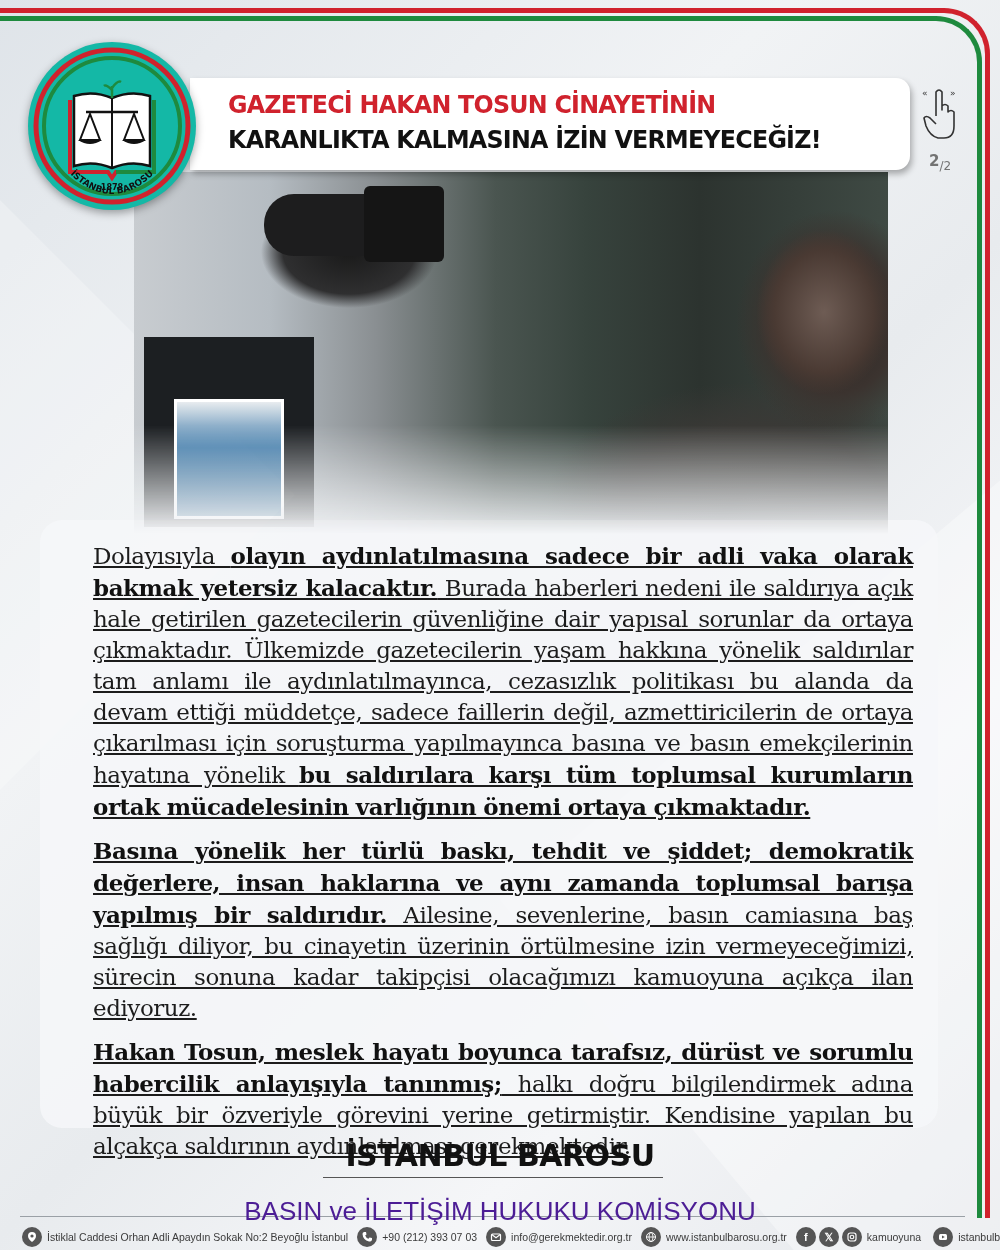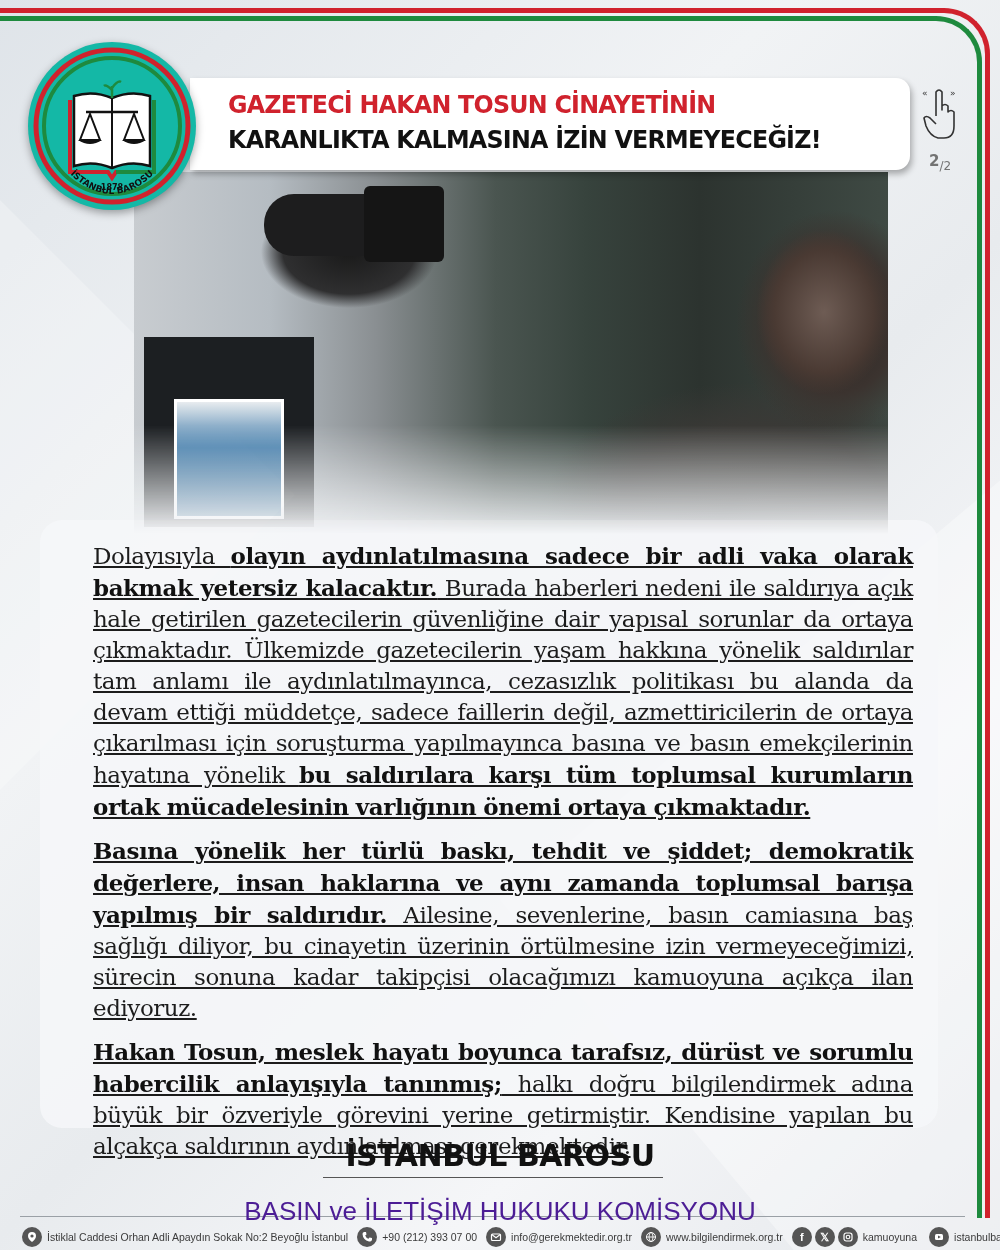"+90 (212) 393 07 00" span { text: 00 -> 03 }
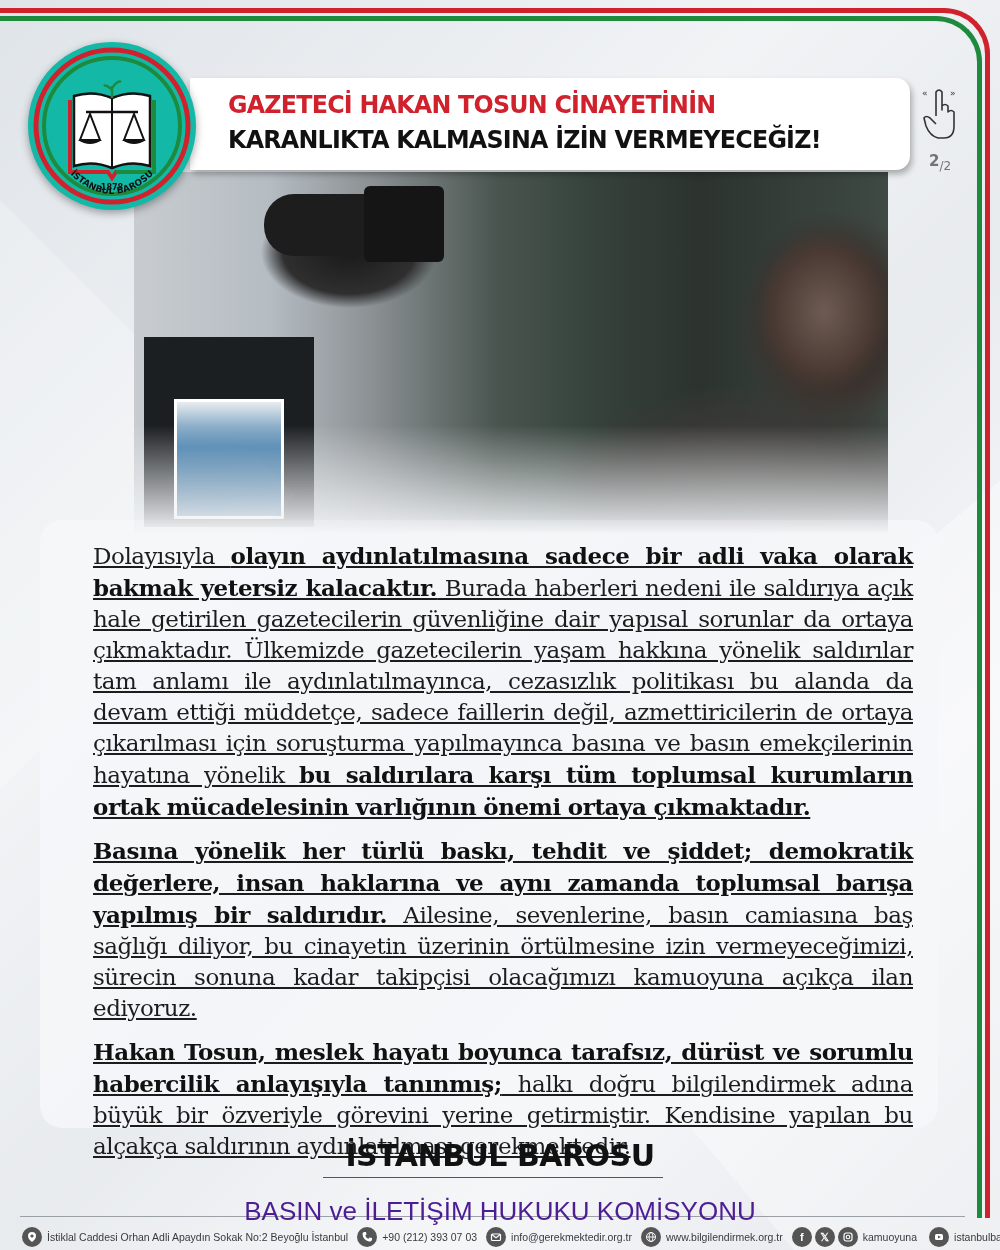"www.bilgilendirmek.org.tr" span { text: www.bilgilendirmek.org.tr -> www.istanbulbarosu.org.tr }
